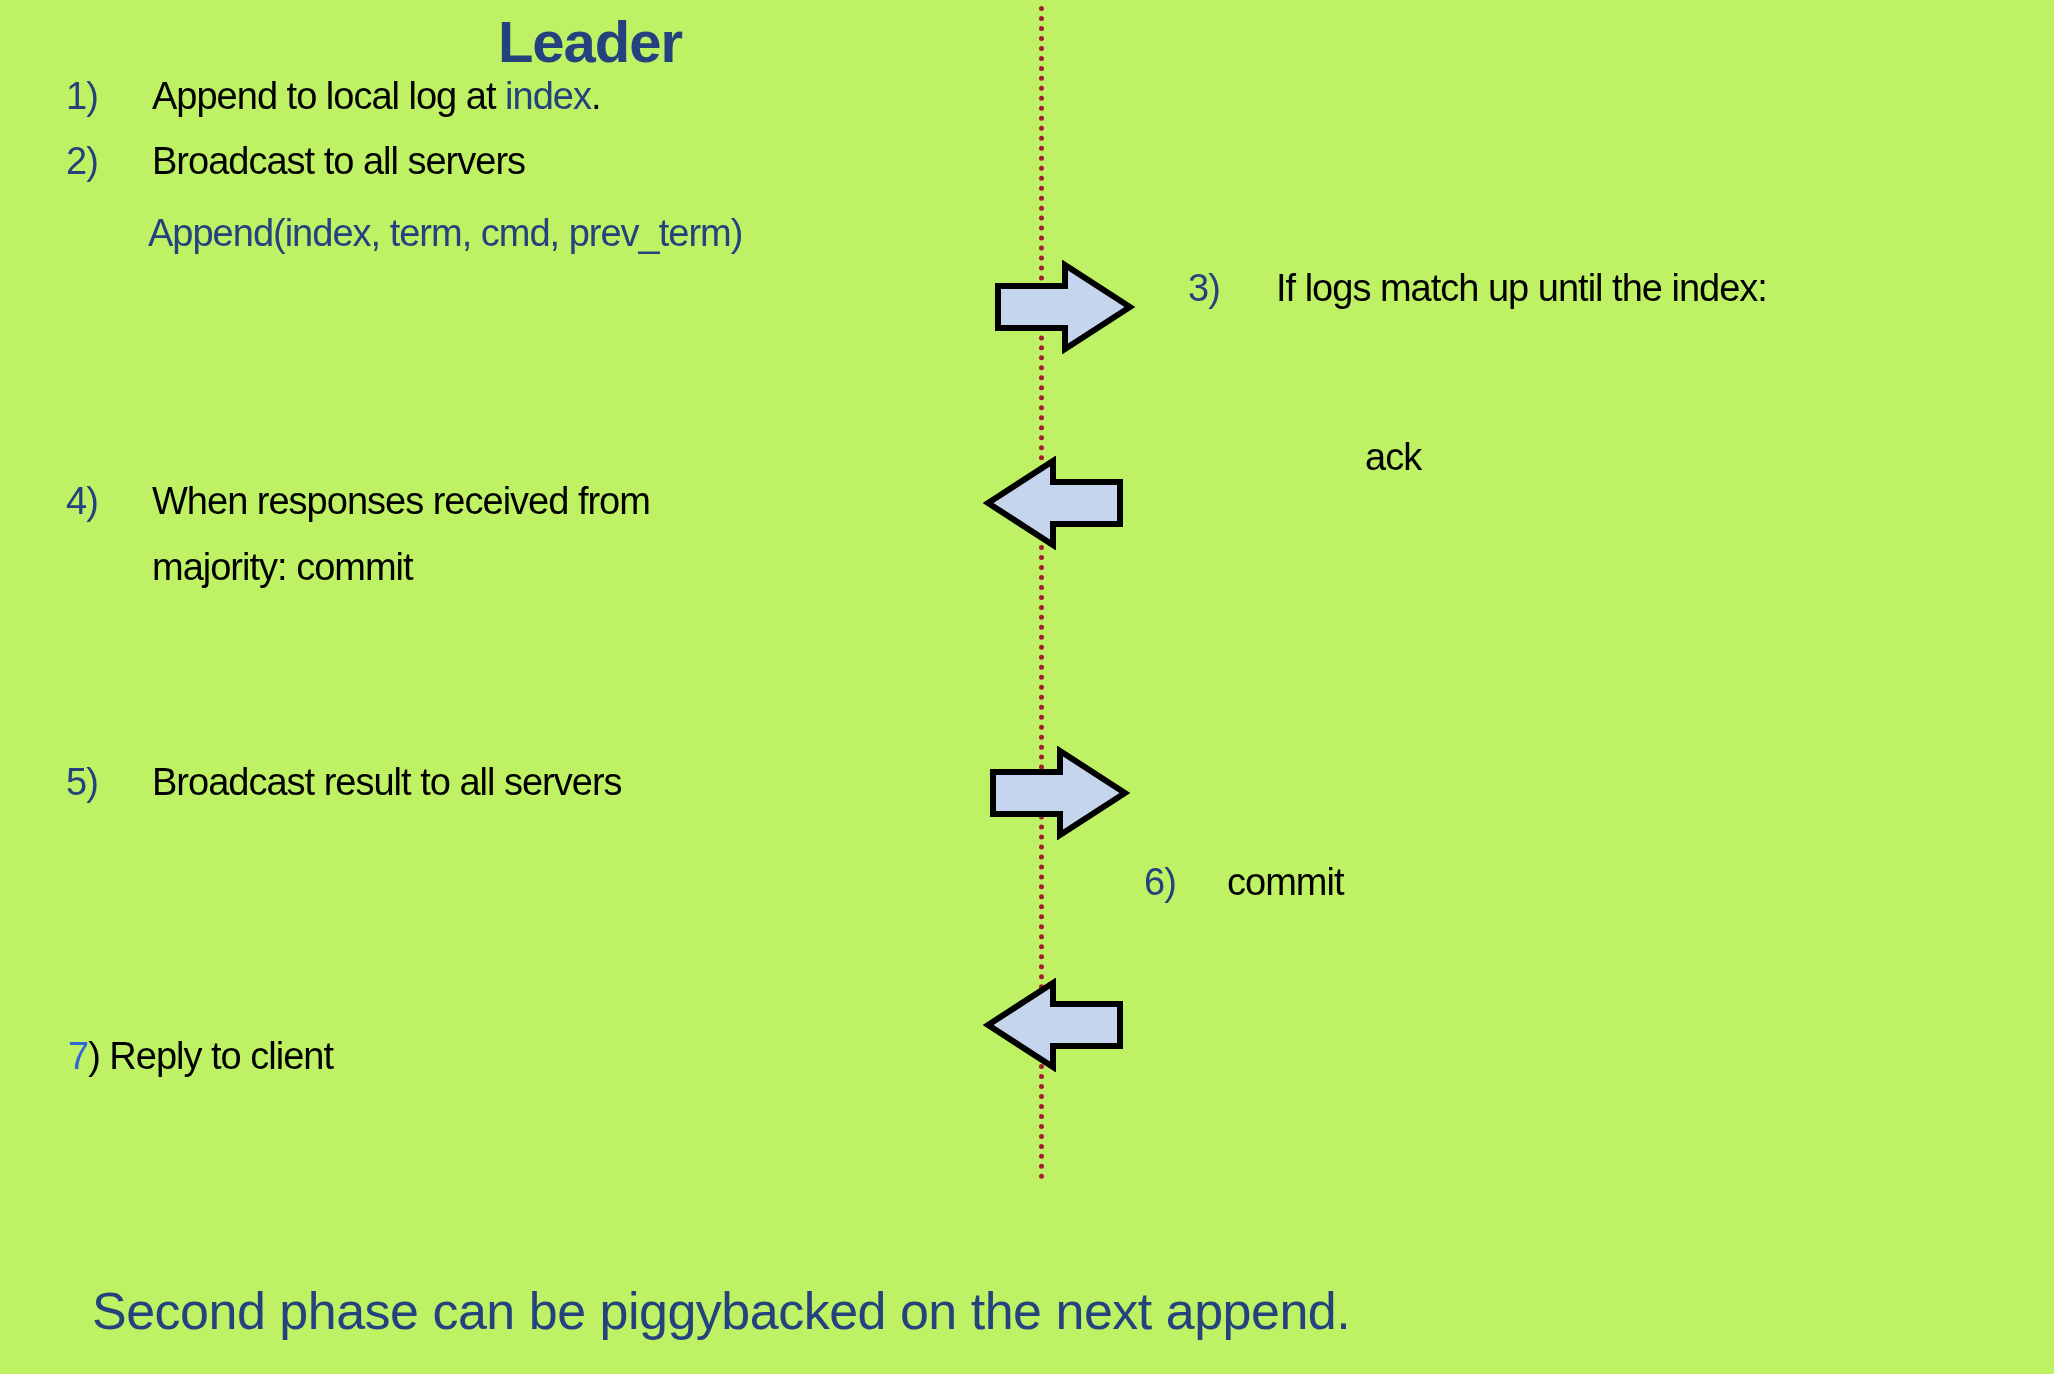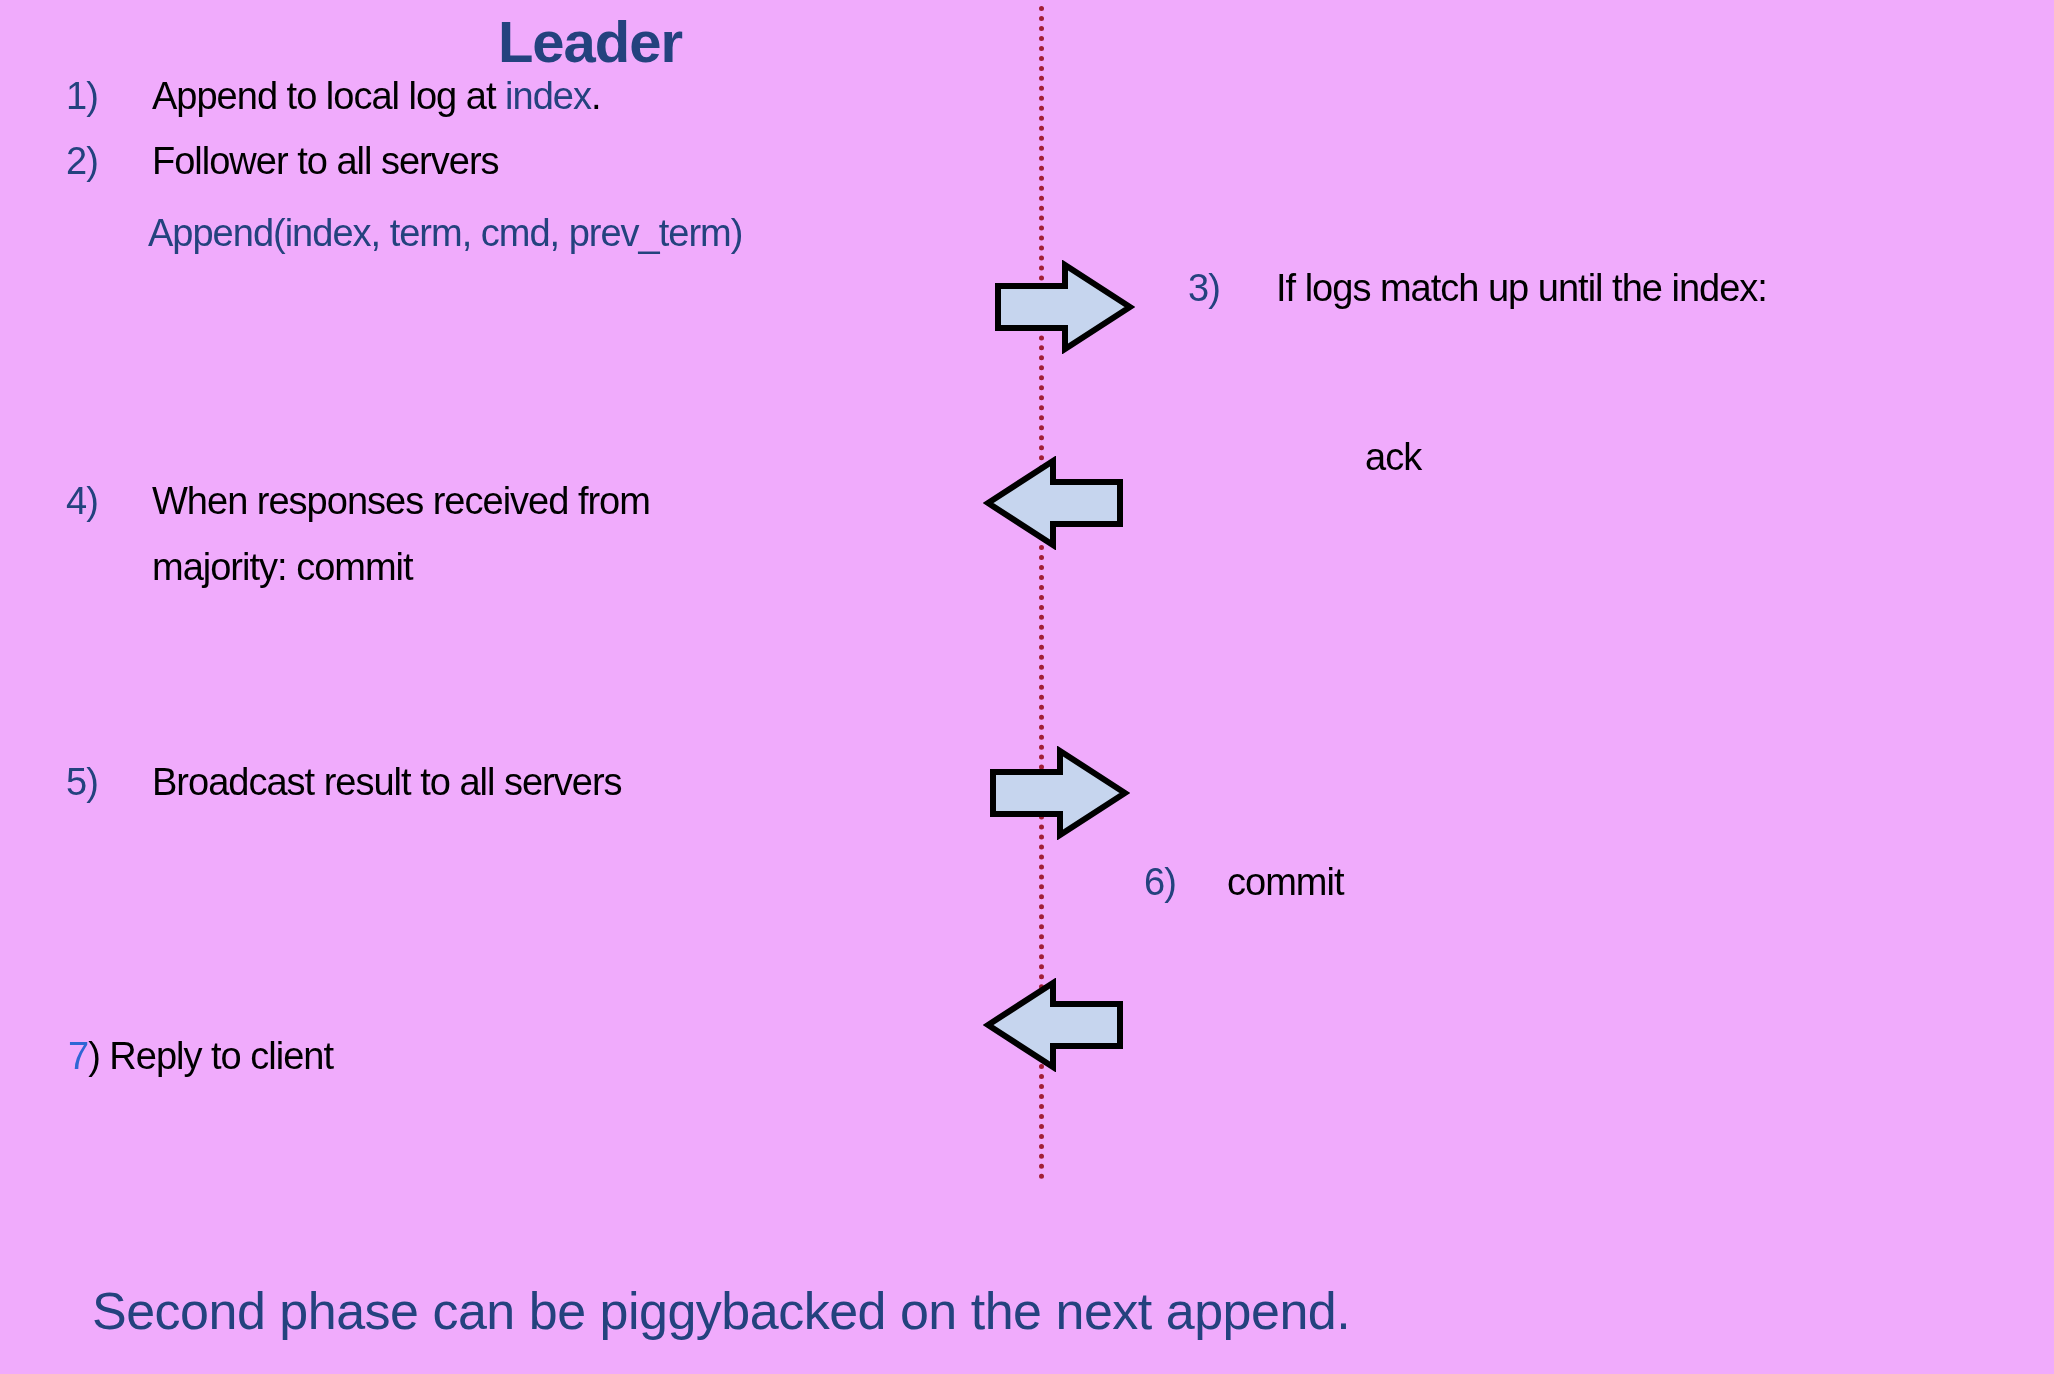"Leader" .slide { background: #f0abfc -> #bef264 }
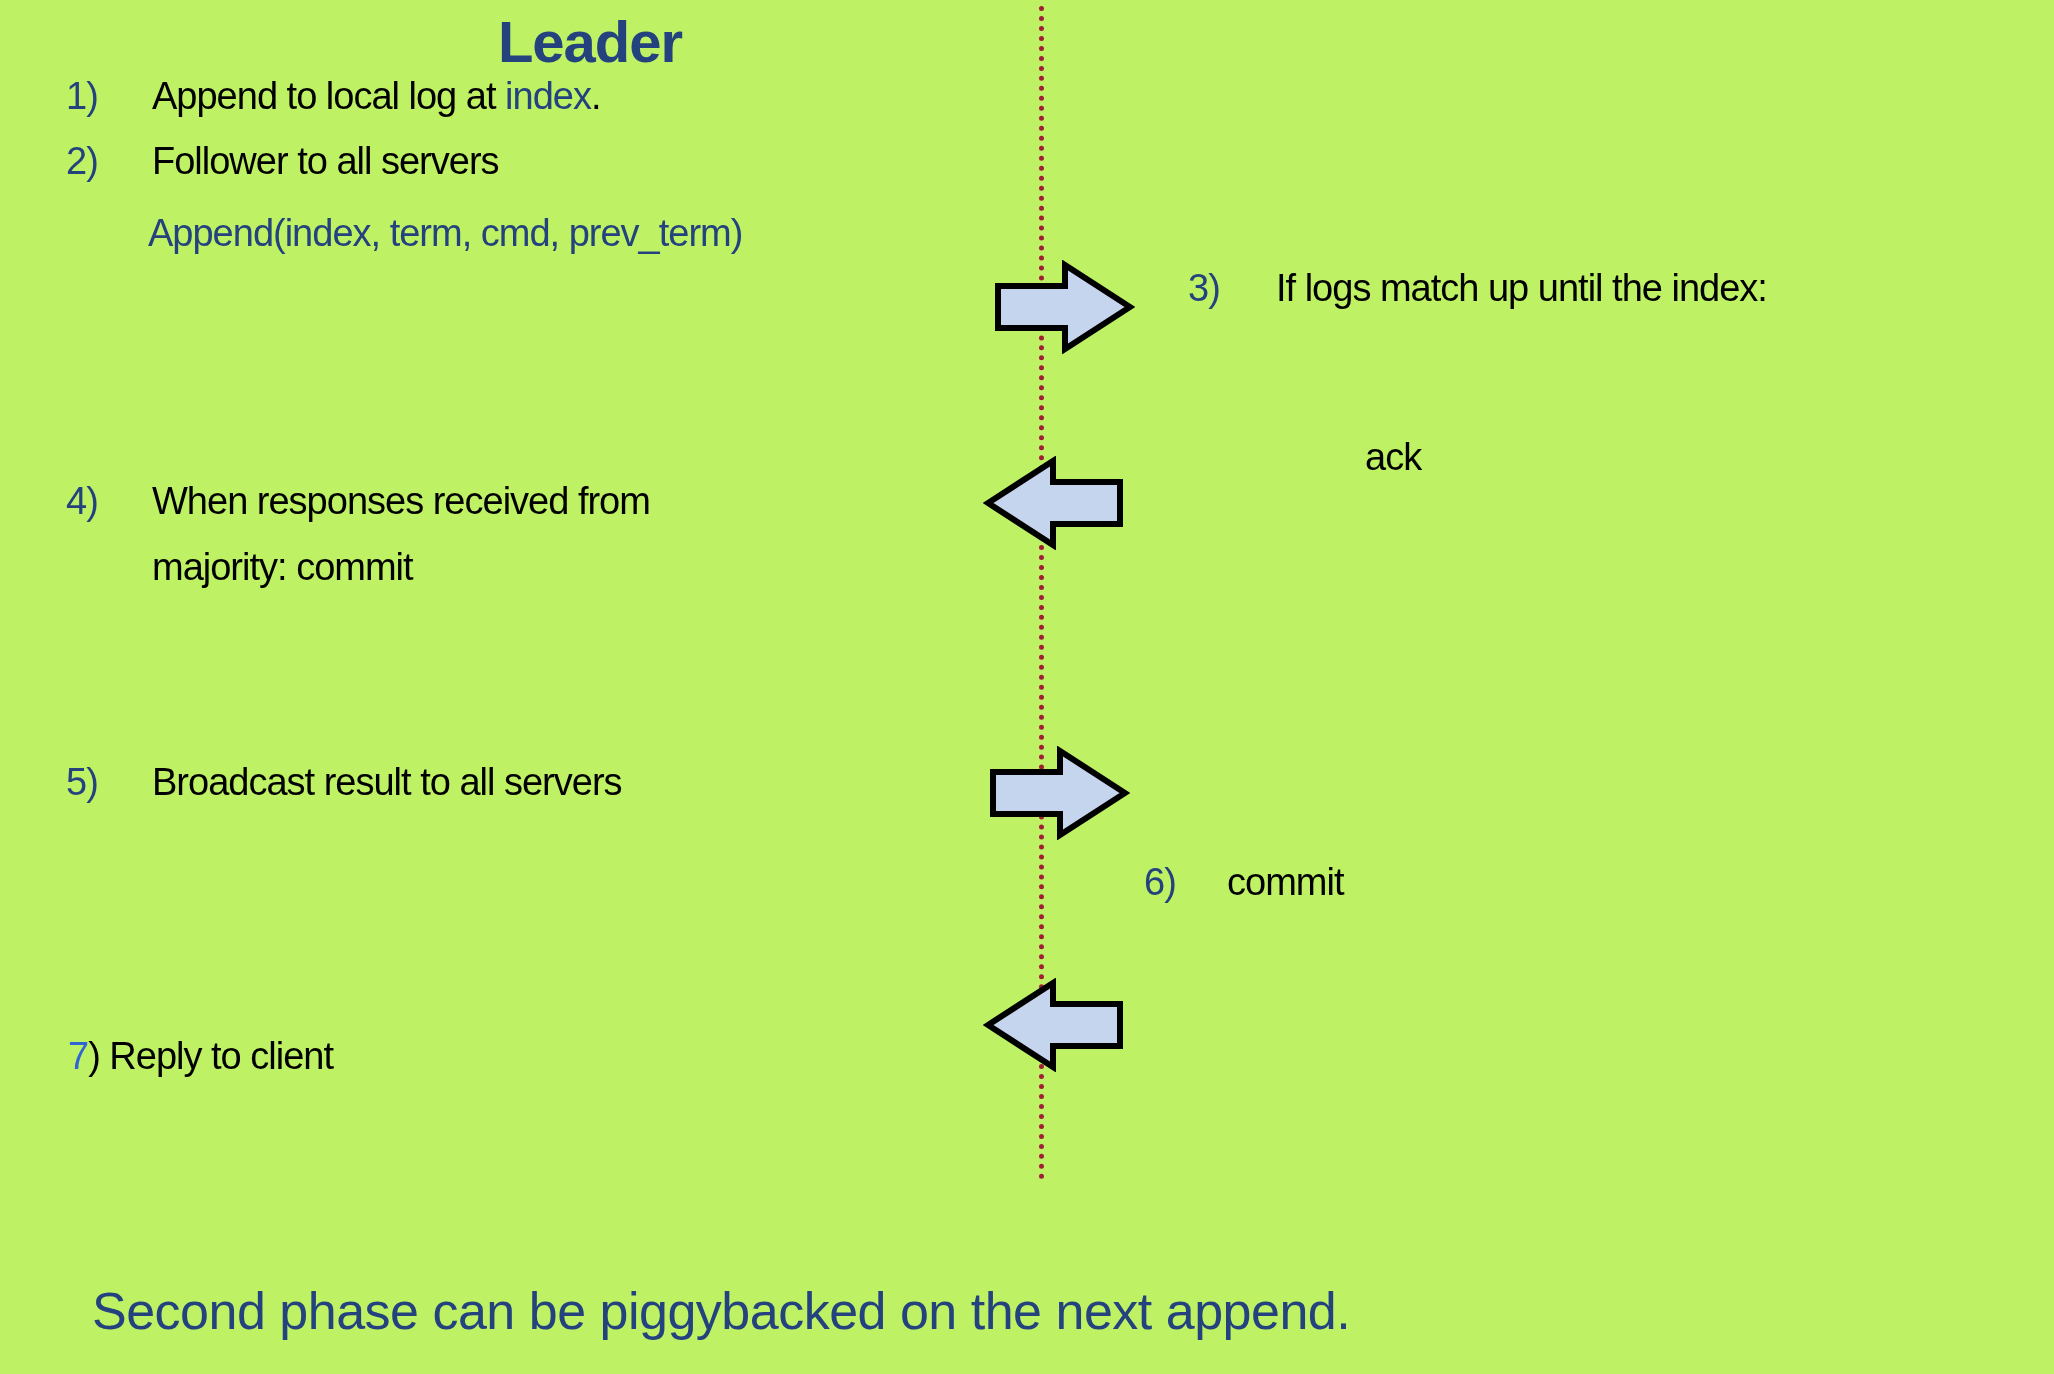"Follower to all servers" span { text: Follower -> Broadcast }
